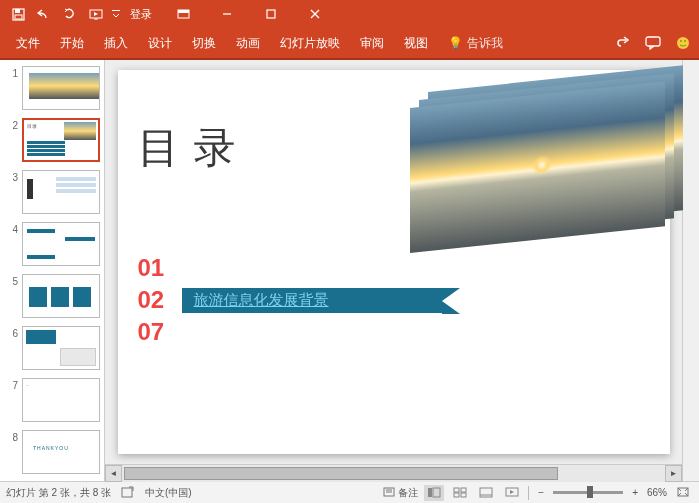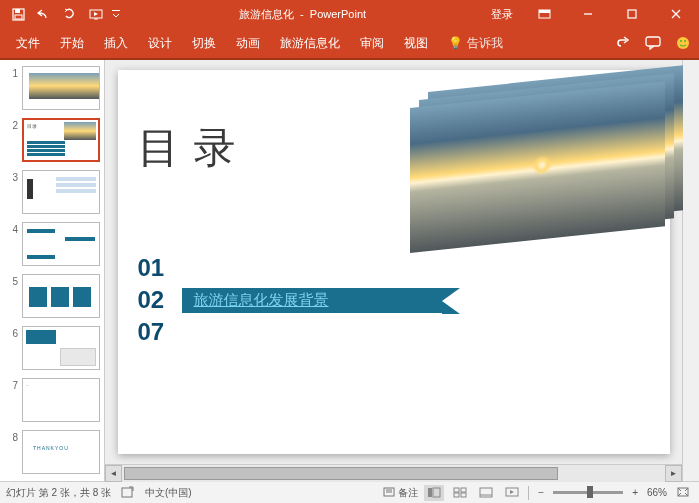"旅游信息化 - PowerPoint" div.tb-center { html: <div><span>旅游信息化</span> &nbsp;-&nbsp; <span>PowerPoint</span></div> -> none }
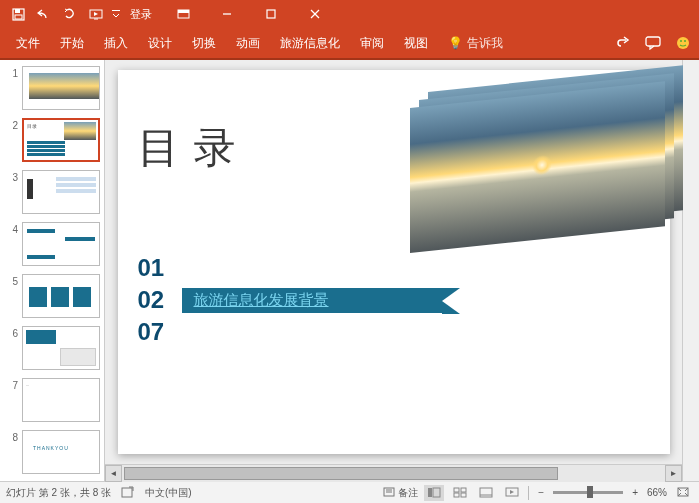"旅游信息化" div.ribbon-tab { text: 旅游信息化 -> 幻灯片放映 }
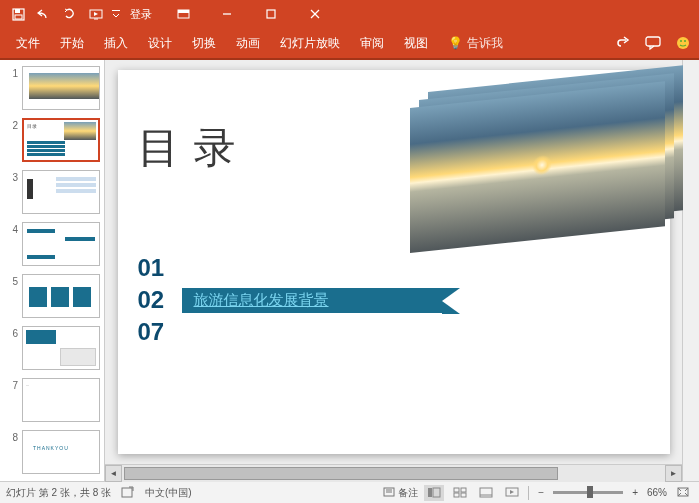"01" .toc-num { color: #0c4a6e -> #ef4444 }
